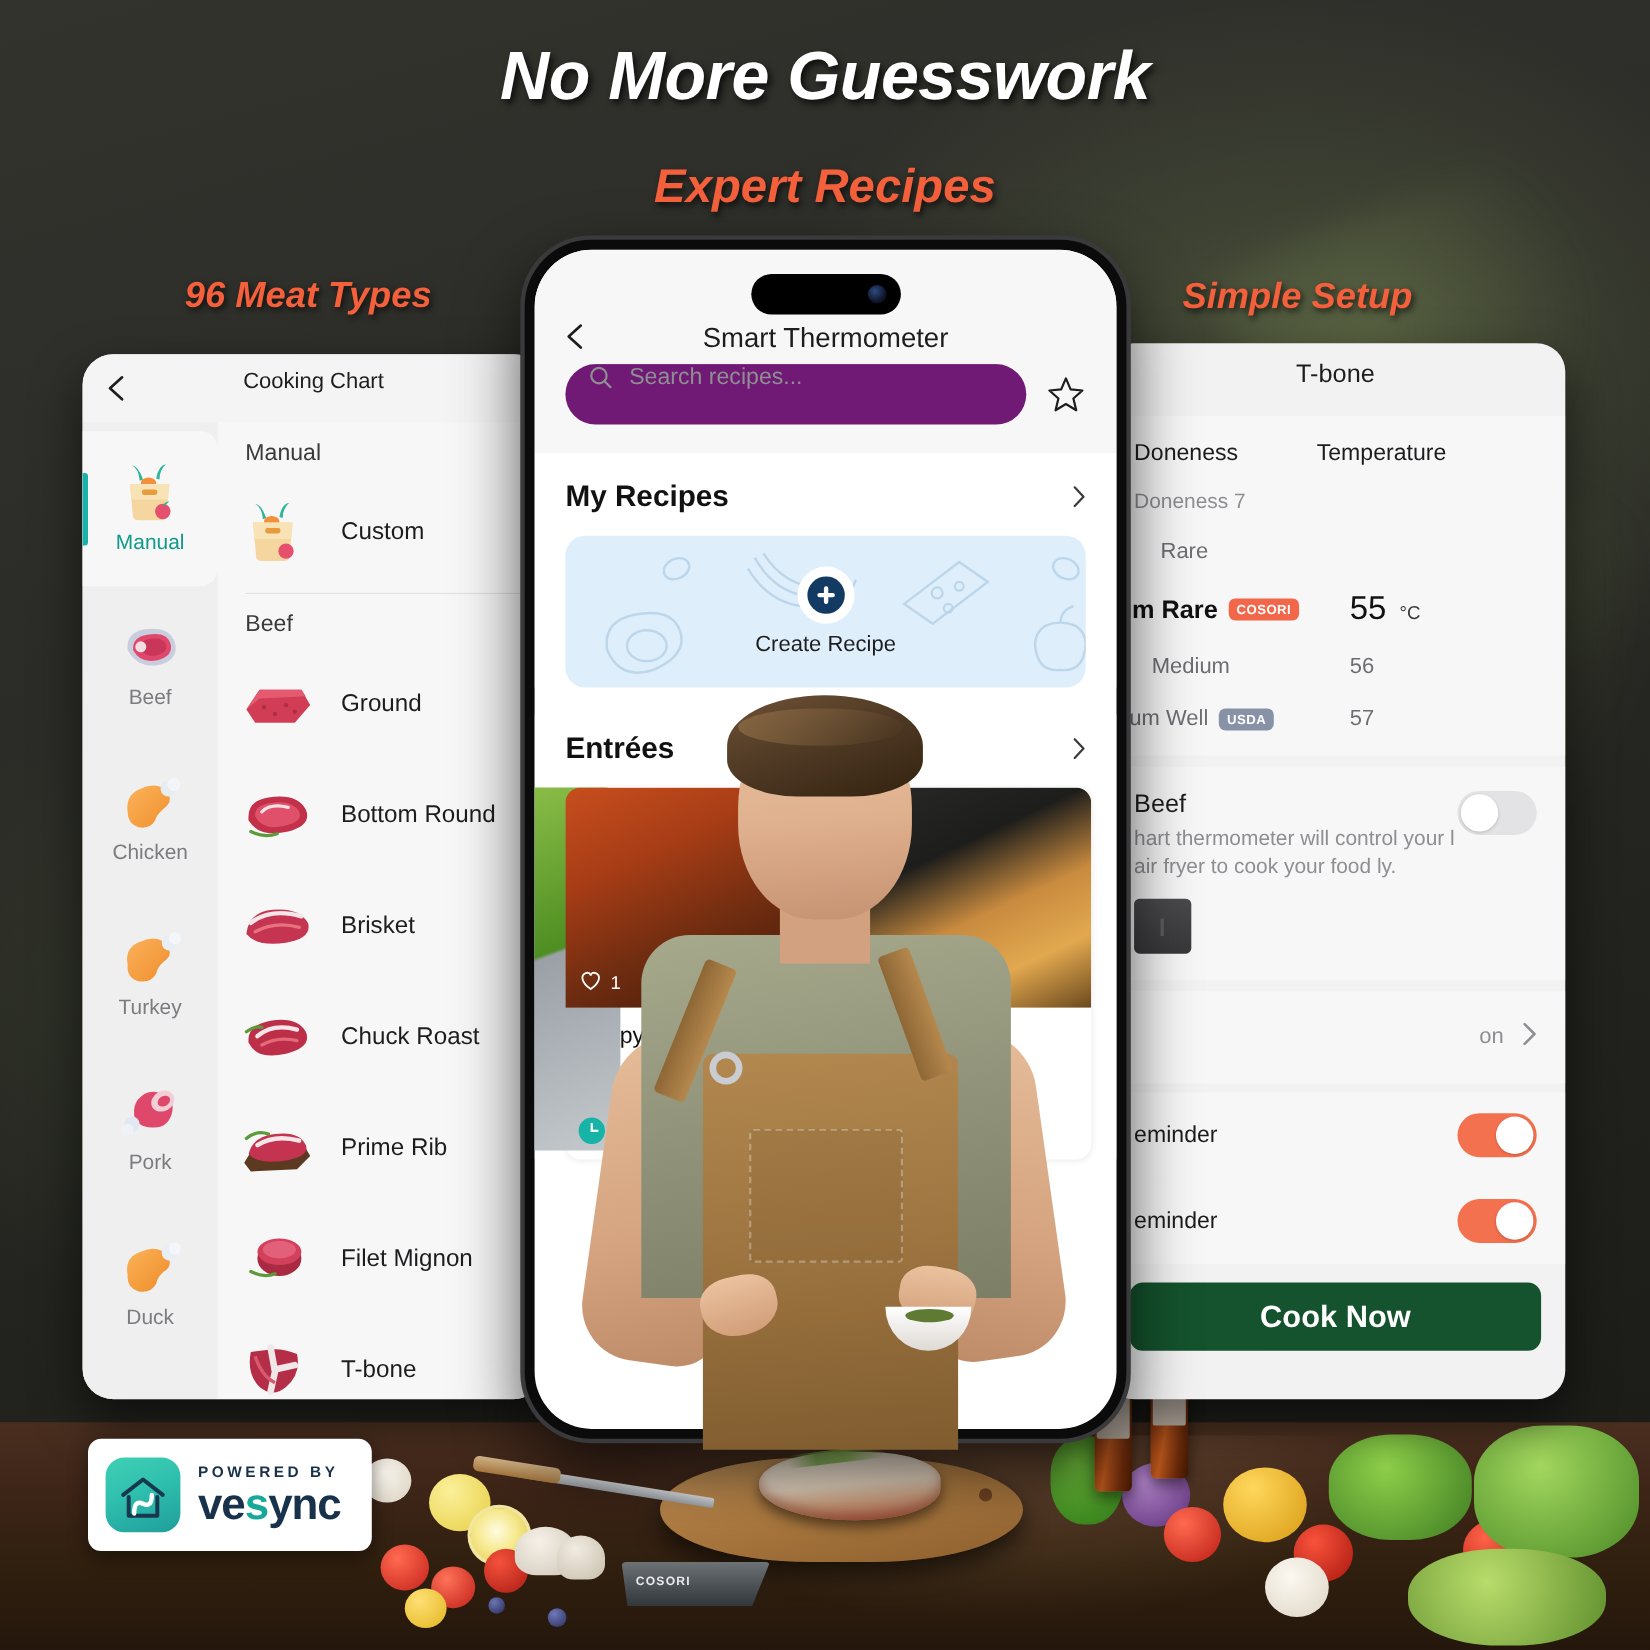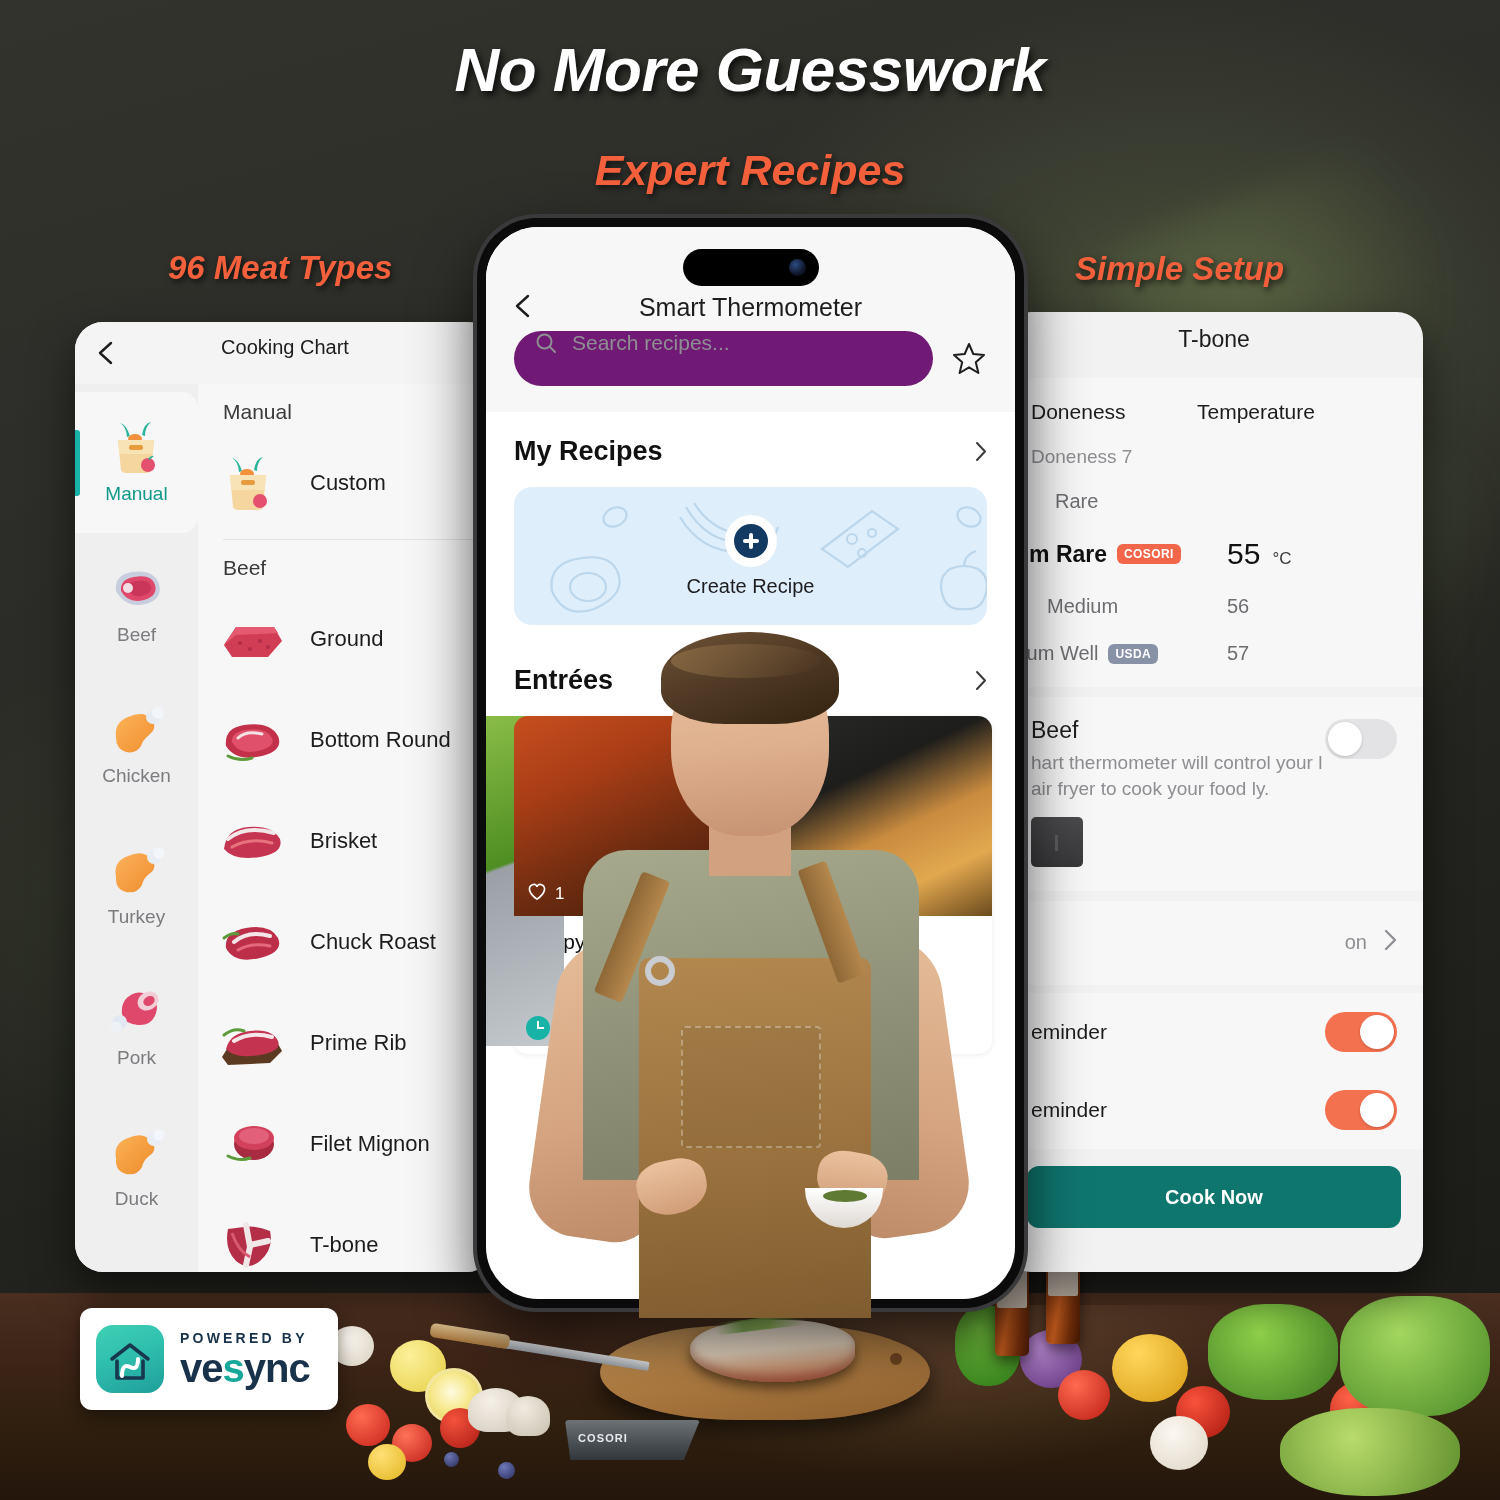"Cook Now" #cook-now { background: #0f766e -> #14532d; font-size: 20px -> 28px }
